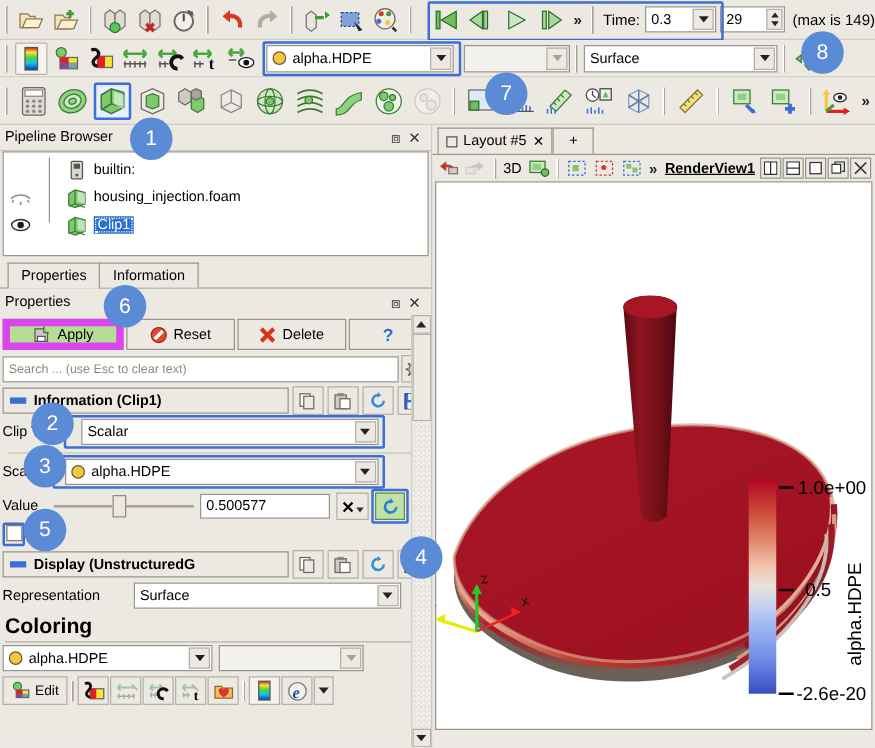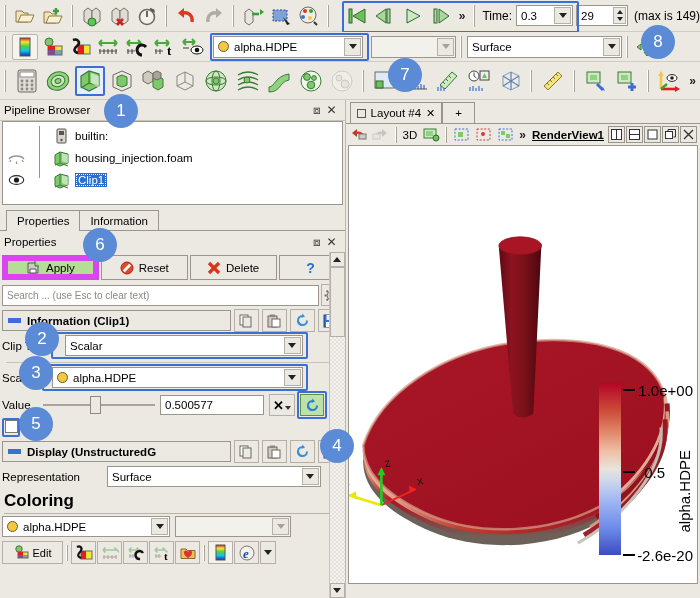"Layout #4" span { text: 4 -> 5 }
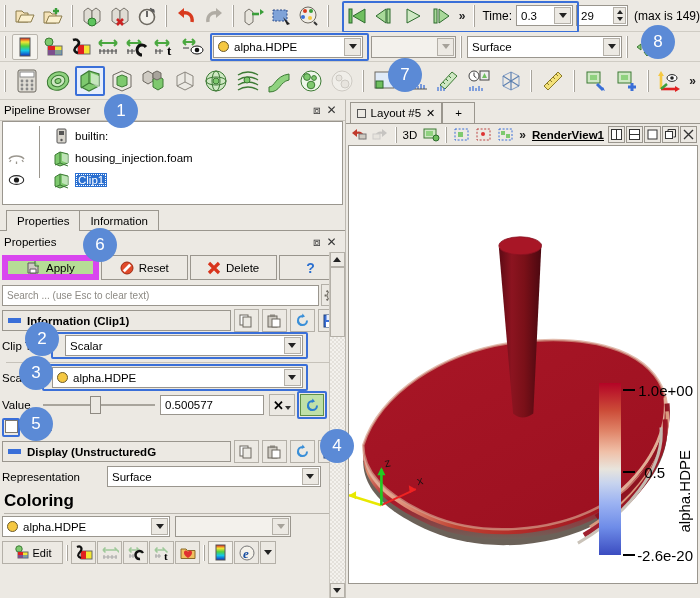"Edit" div.mini-btn { width: 61px -> 52px }
